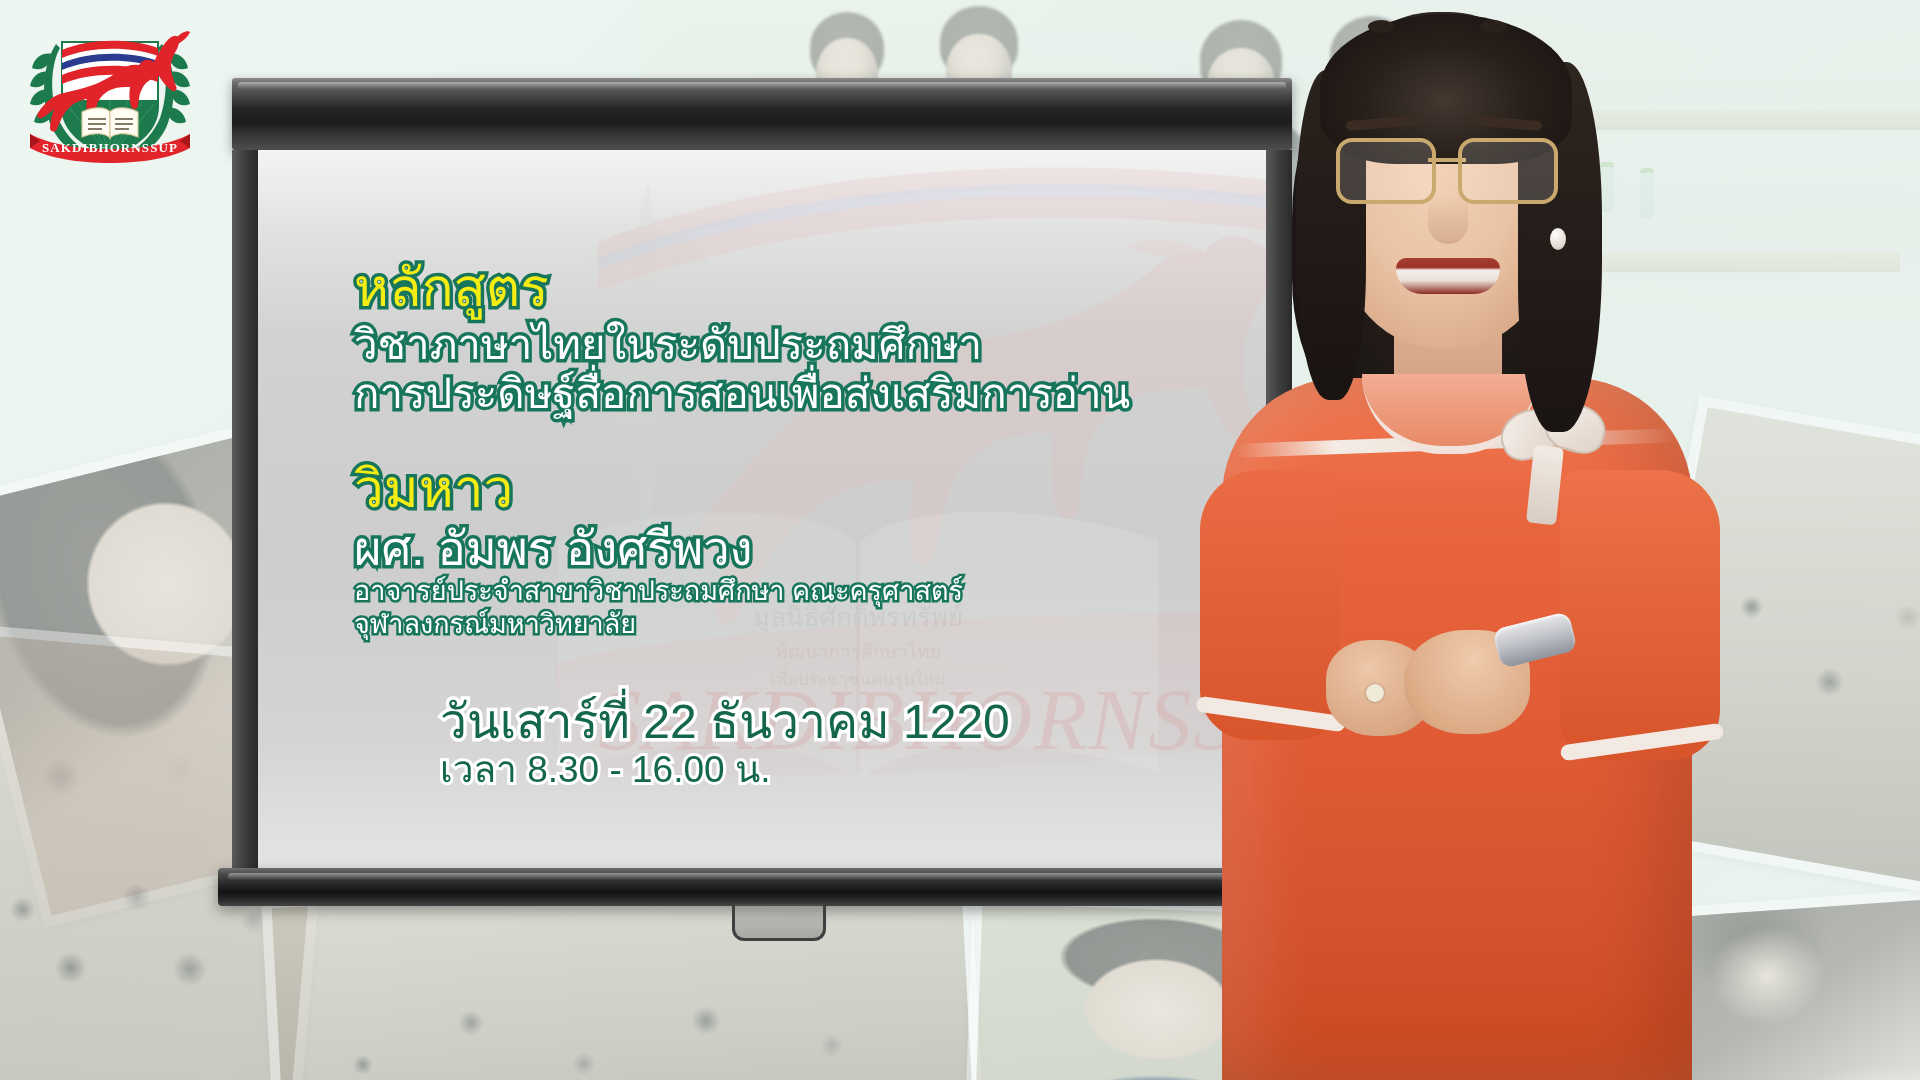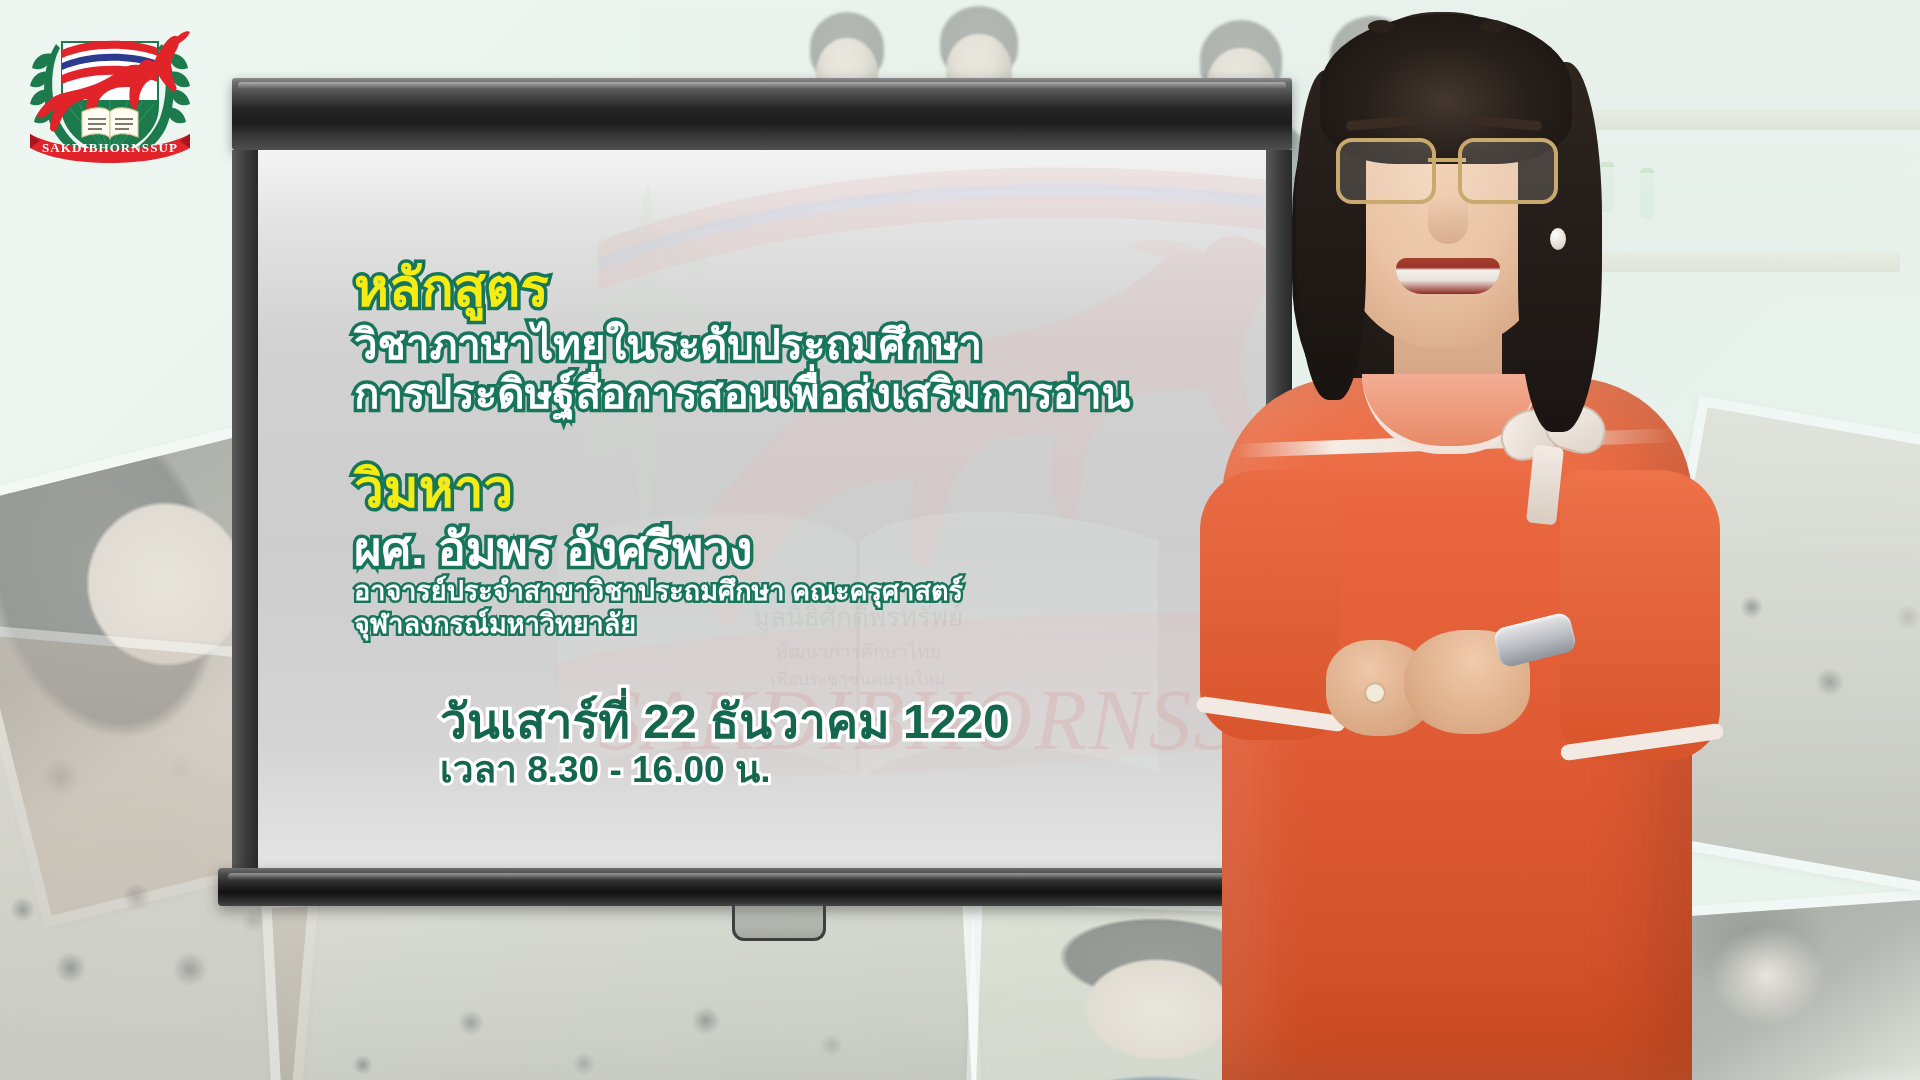"หลักสูตร" .t-hl, .t-body, .t-name, .t-sub, .t-date, .t-time { font-weight: 700 -> 400 }
